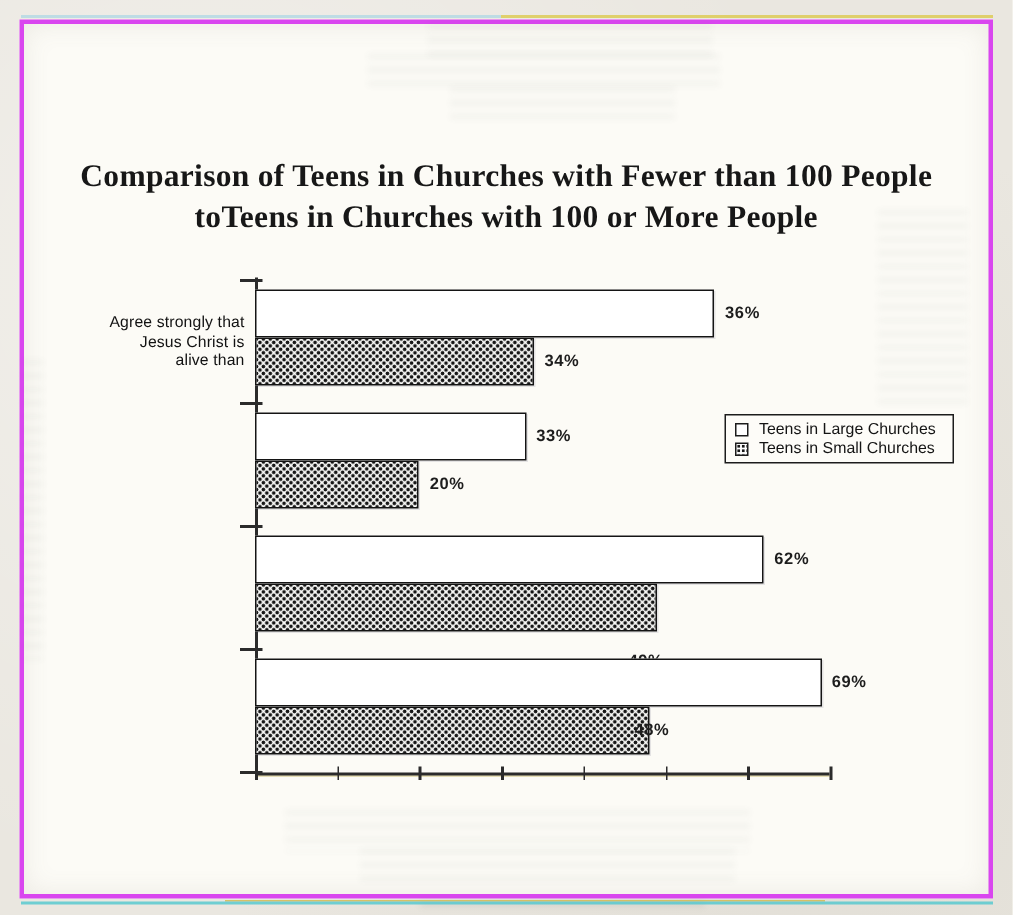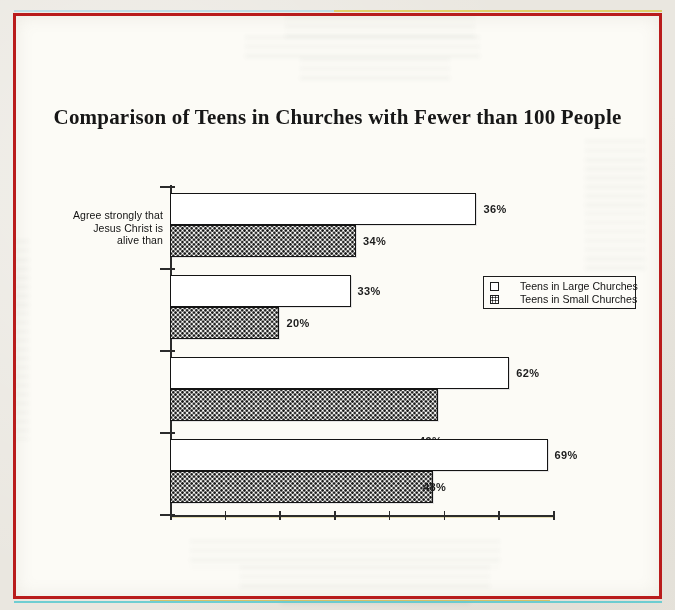"Comparison of Teens in Churches" .frame { border: 3px solid #b91c1c -> 3px solid #d946ef }
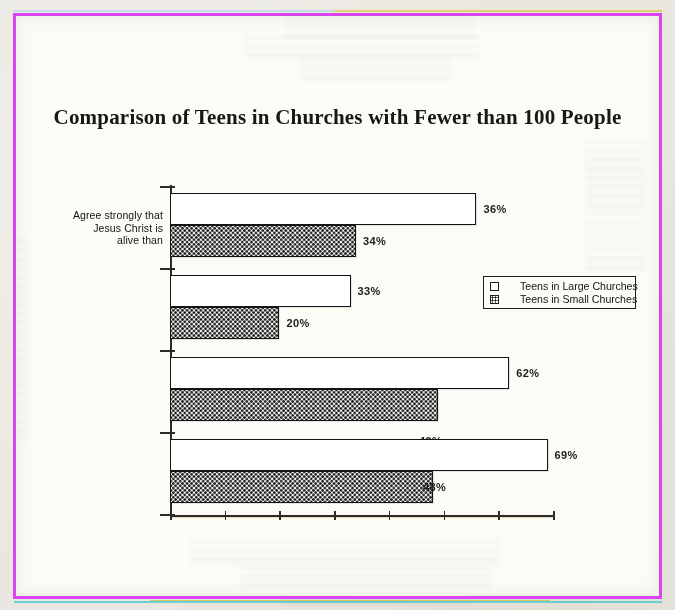"toTeens in Churches with 100" div { html: none -> <div>toTeens in Churches with 100 or More People</div> }
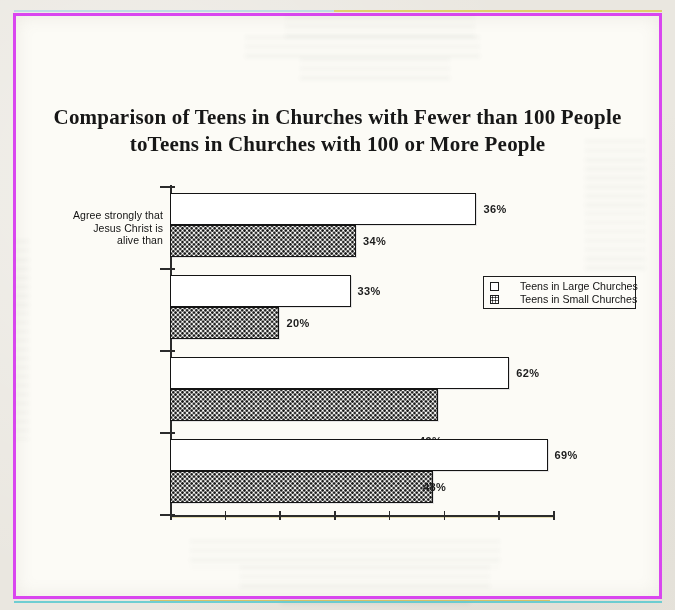"Teens in Large Churches" .legend-row { gap: 21px -> 7px }
